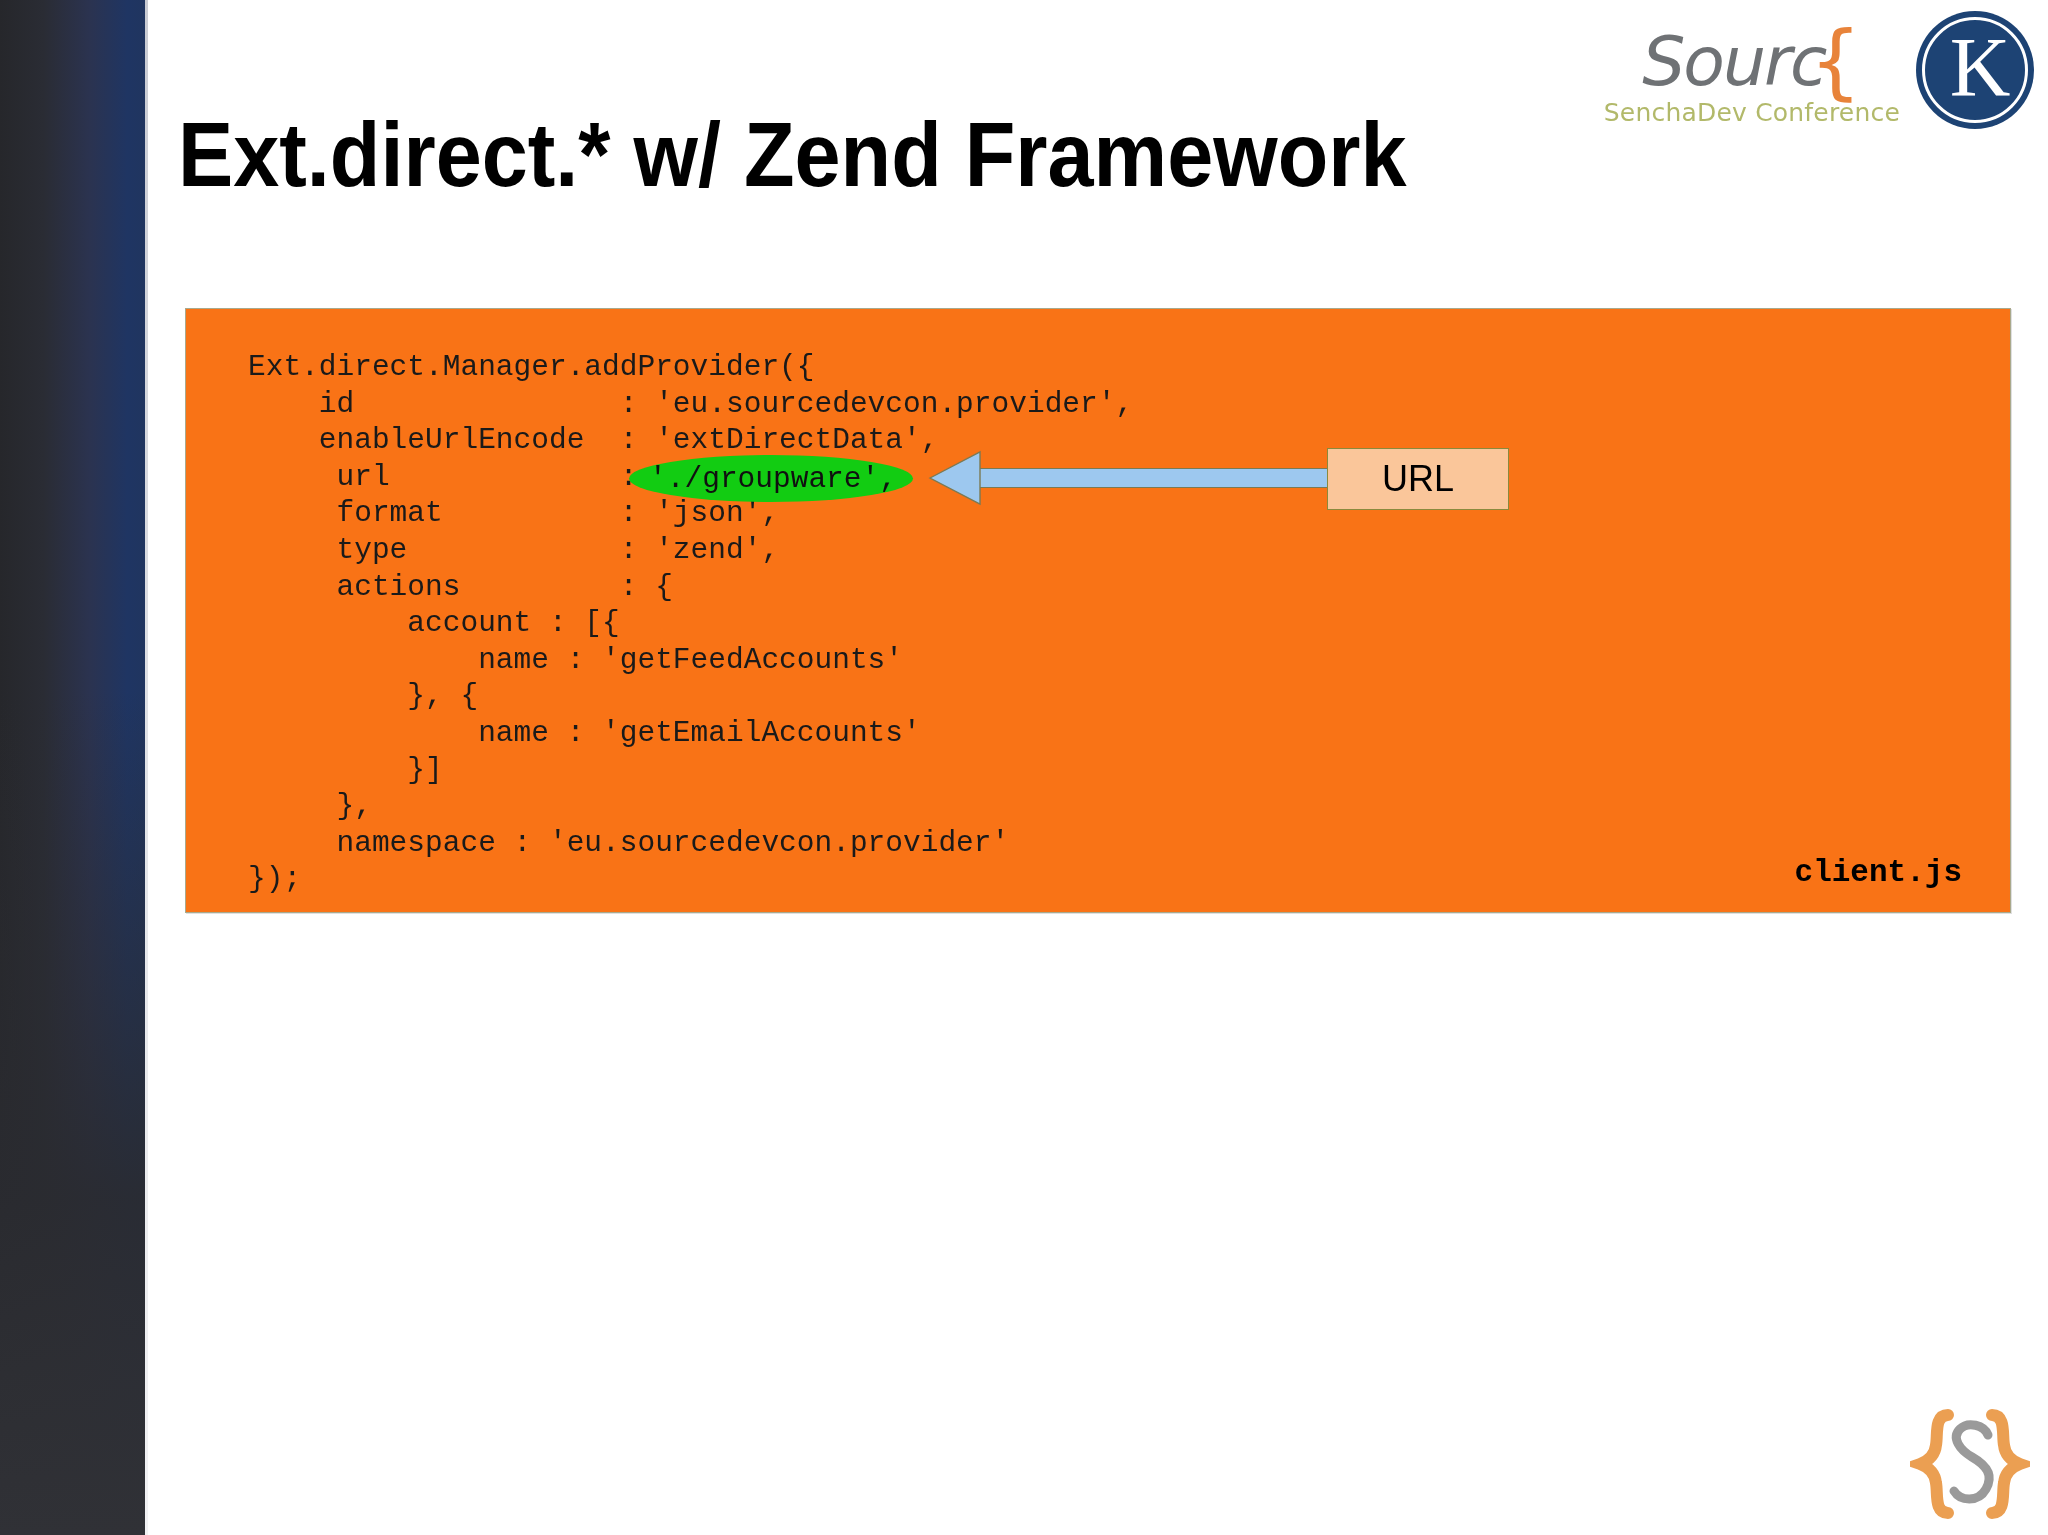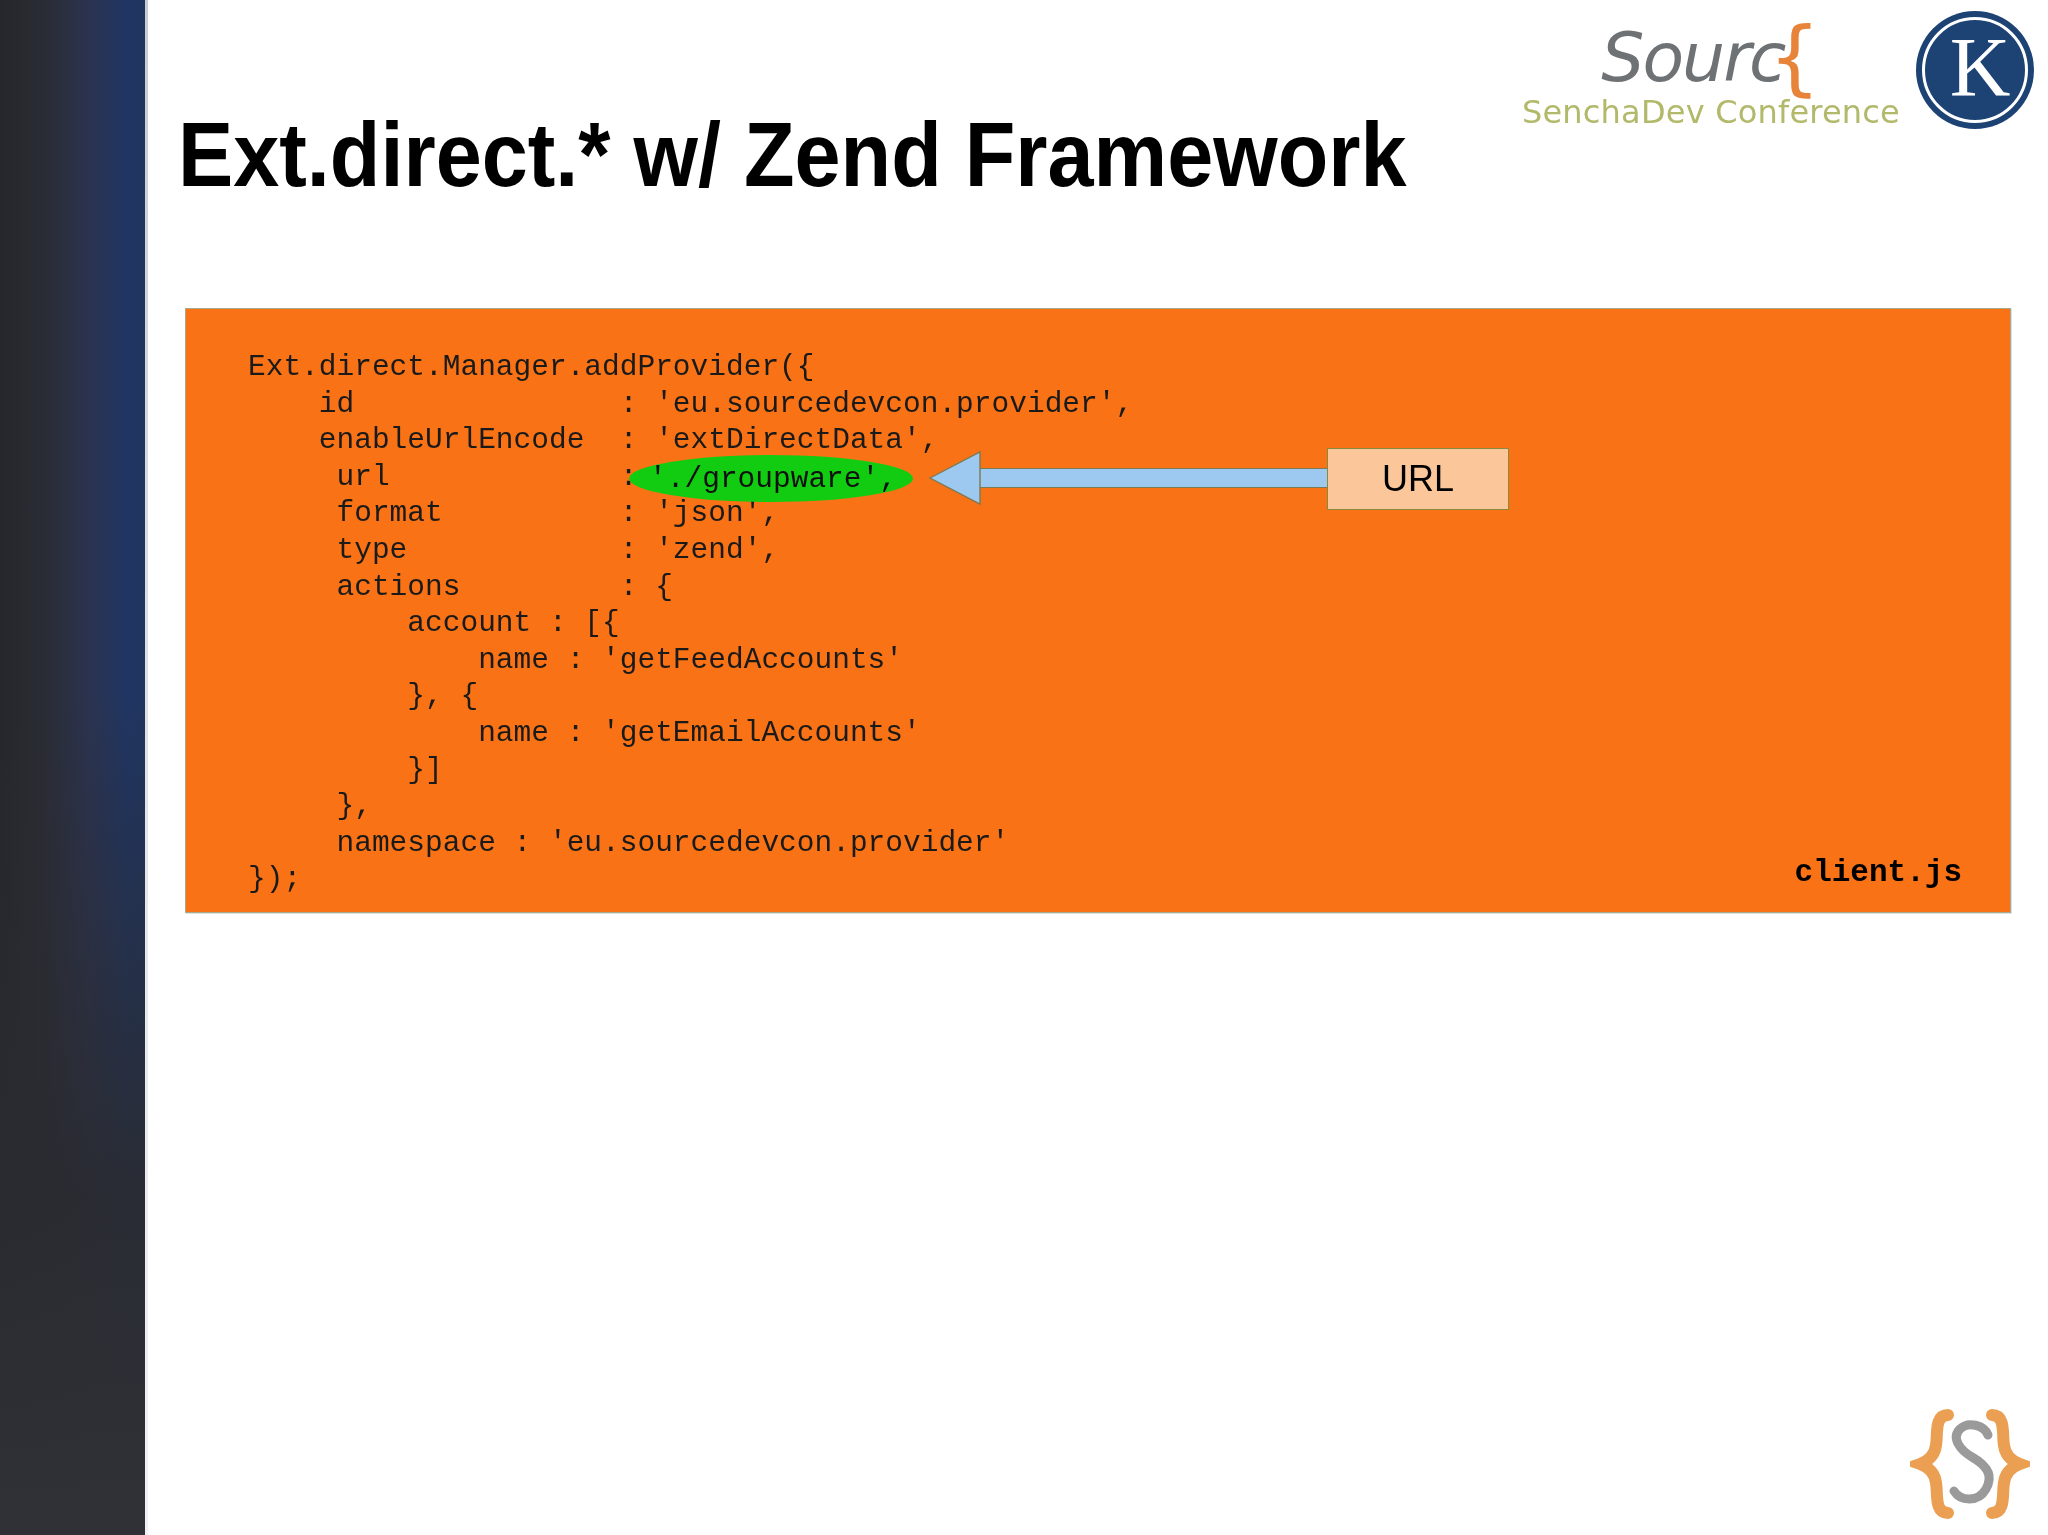"SenchaDev Conference" .sourc-sub { font-size: 32px -> 25px }
